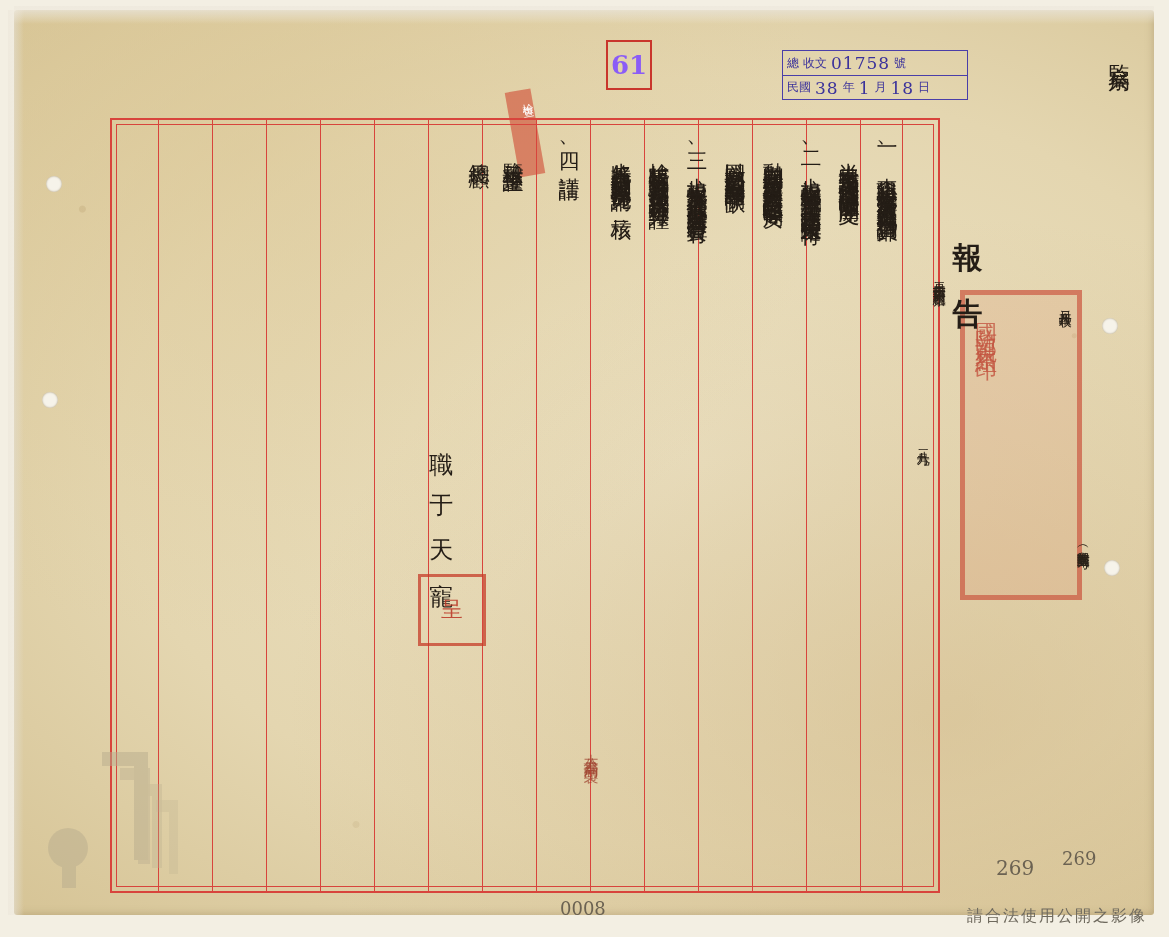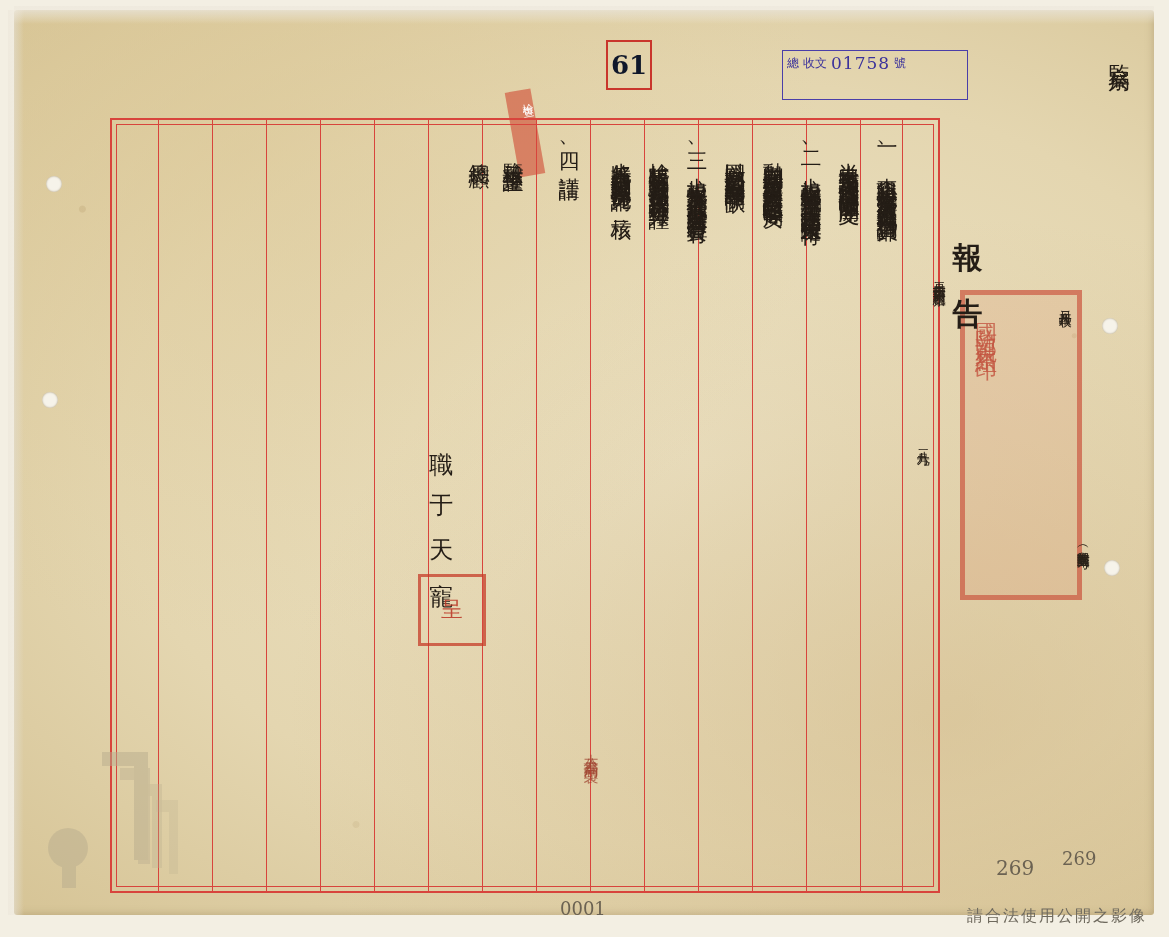"61" .stamp-num { color: #0f172a -> #8b5cf6 }
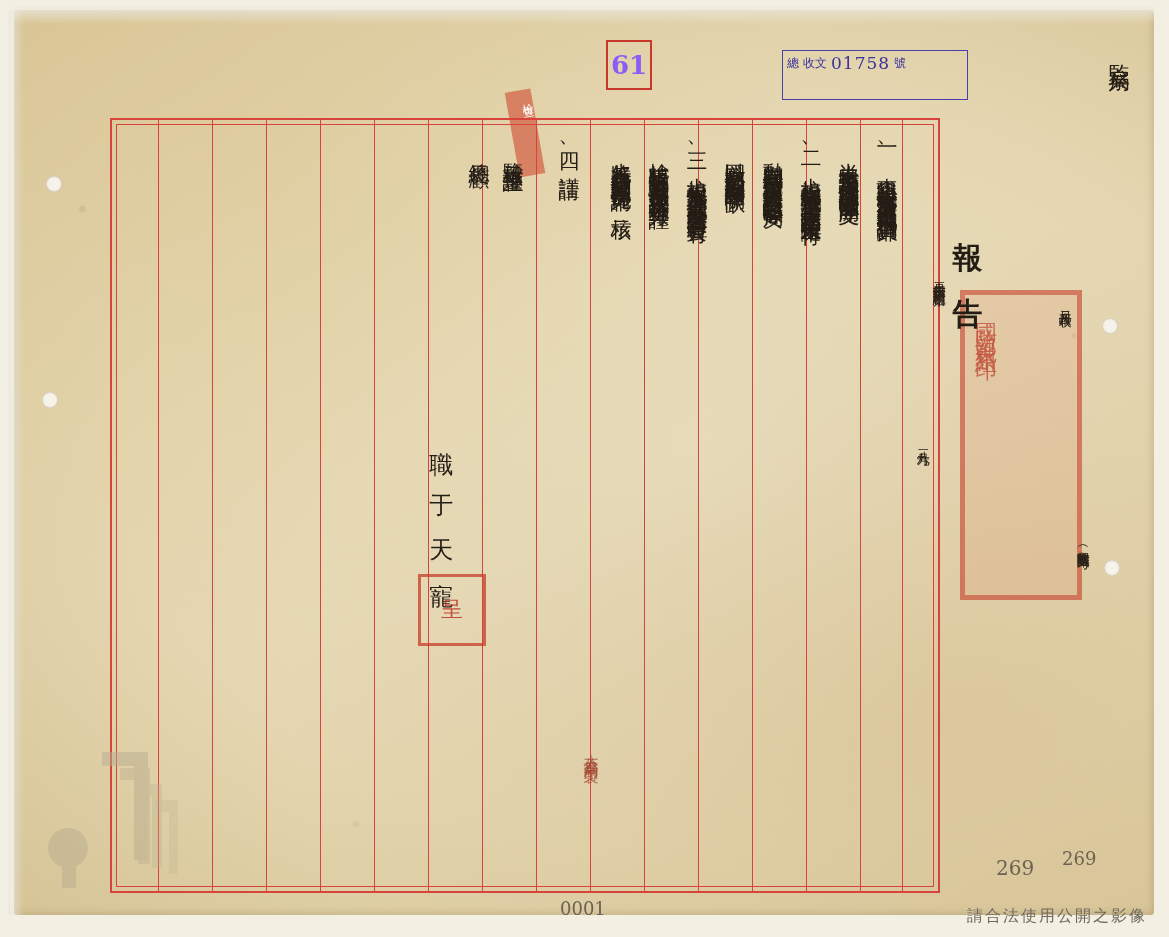"民國" div.r { html: none -> <div> <span>民國</span> <span>38</span> <span>年</span> <span>1</span> <span>月</span> <span>18</span> <span>日</span> </div> }
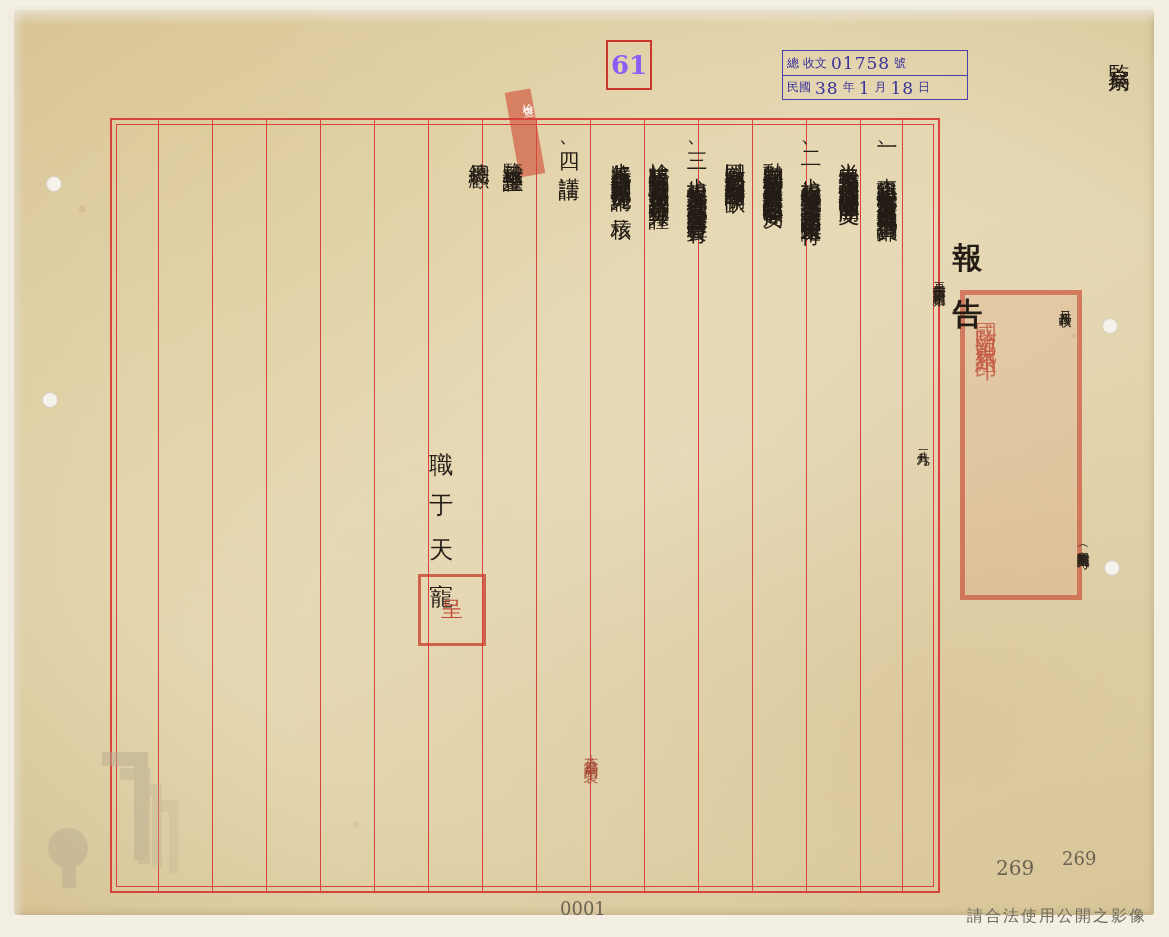"0001" div.pencil { text: 0001 -> 0008 }
